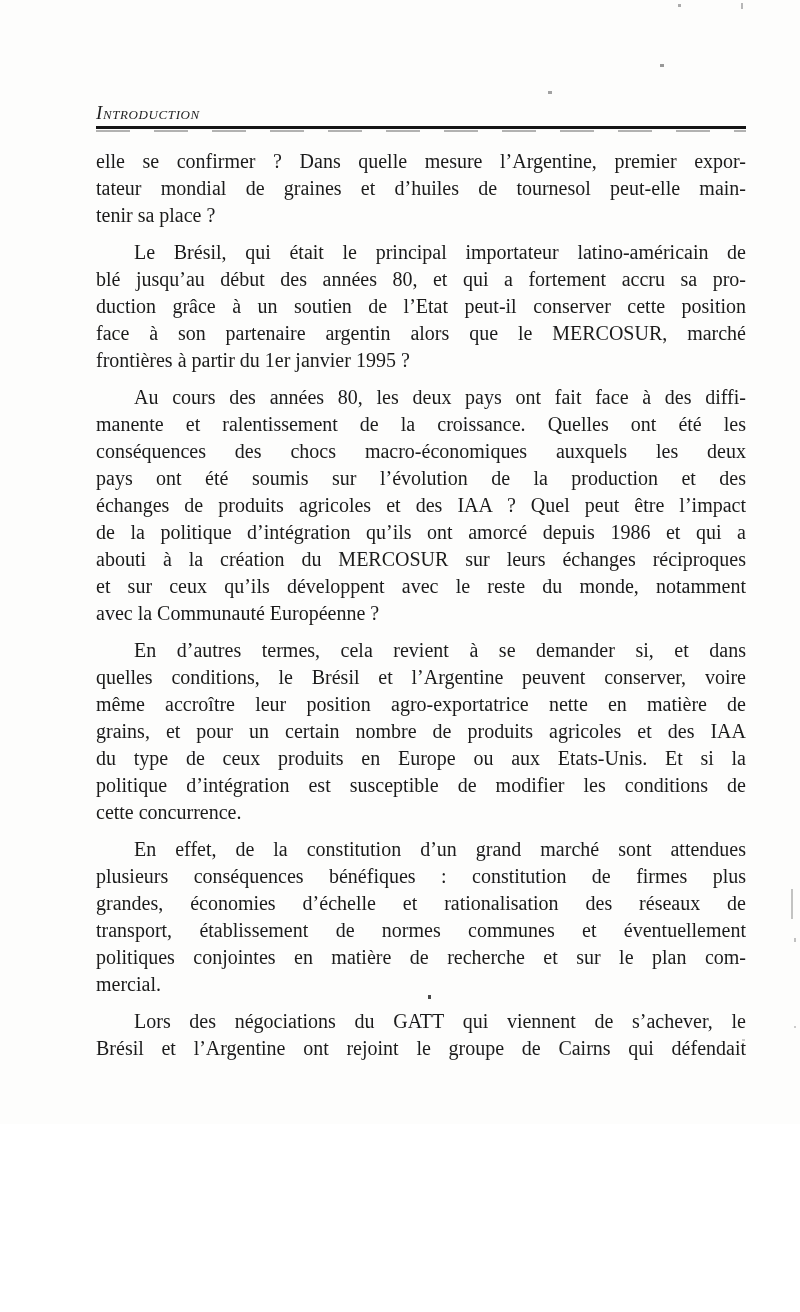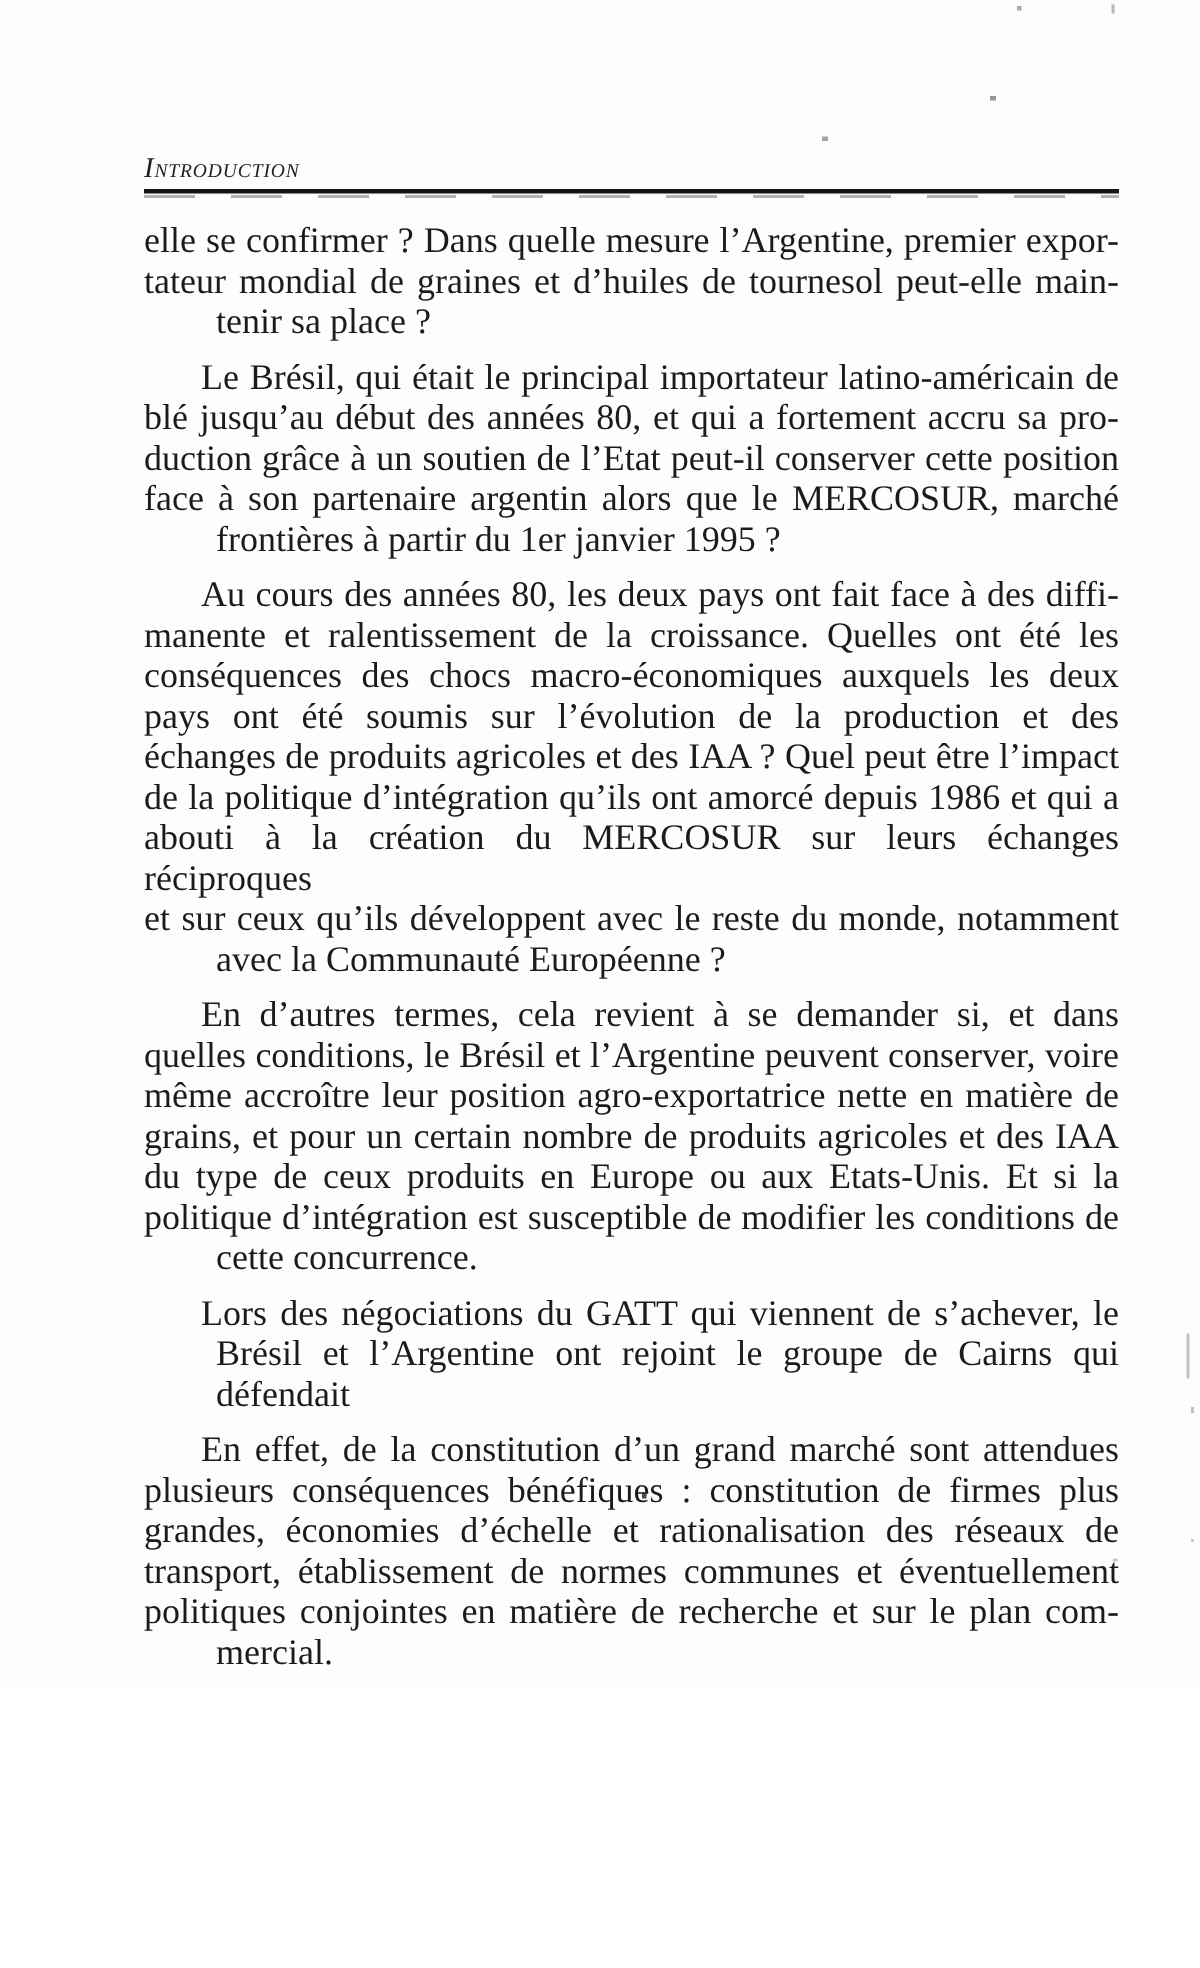"elle se confirmer ? Dans" .para { font-size: 24px -> 20px }
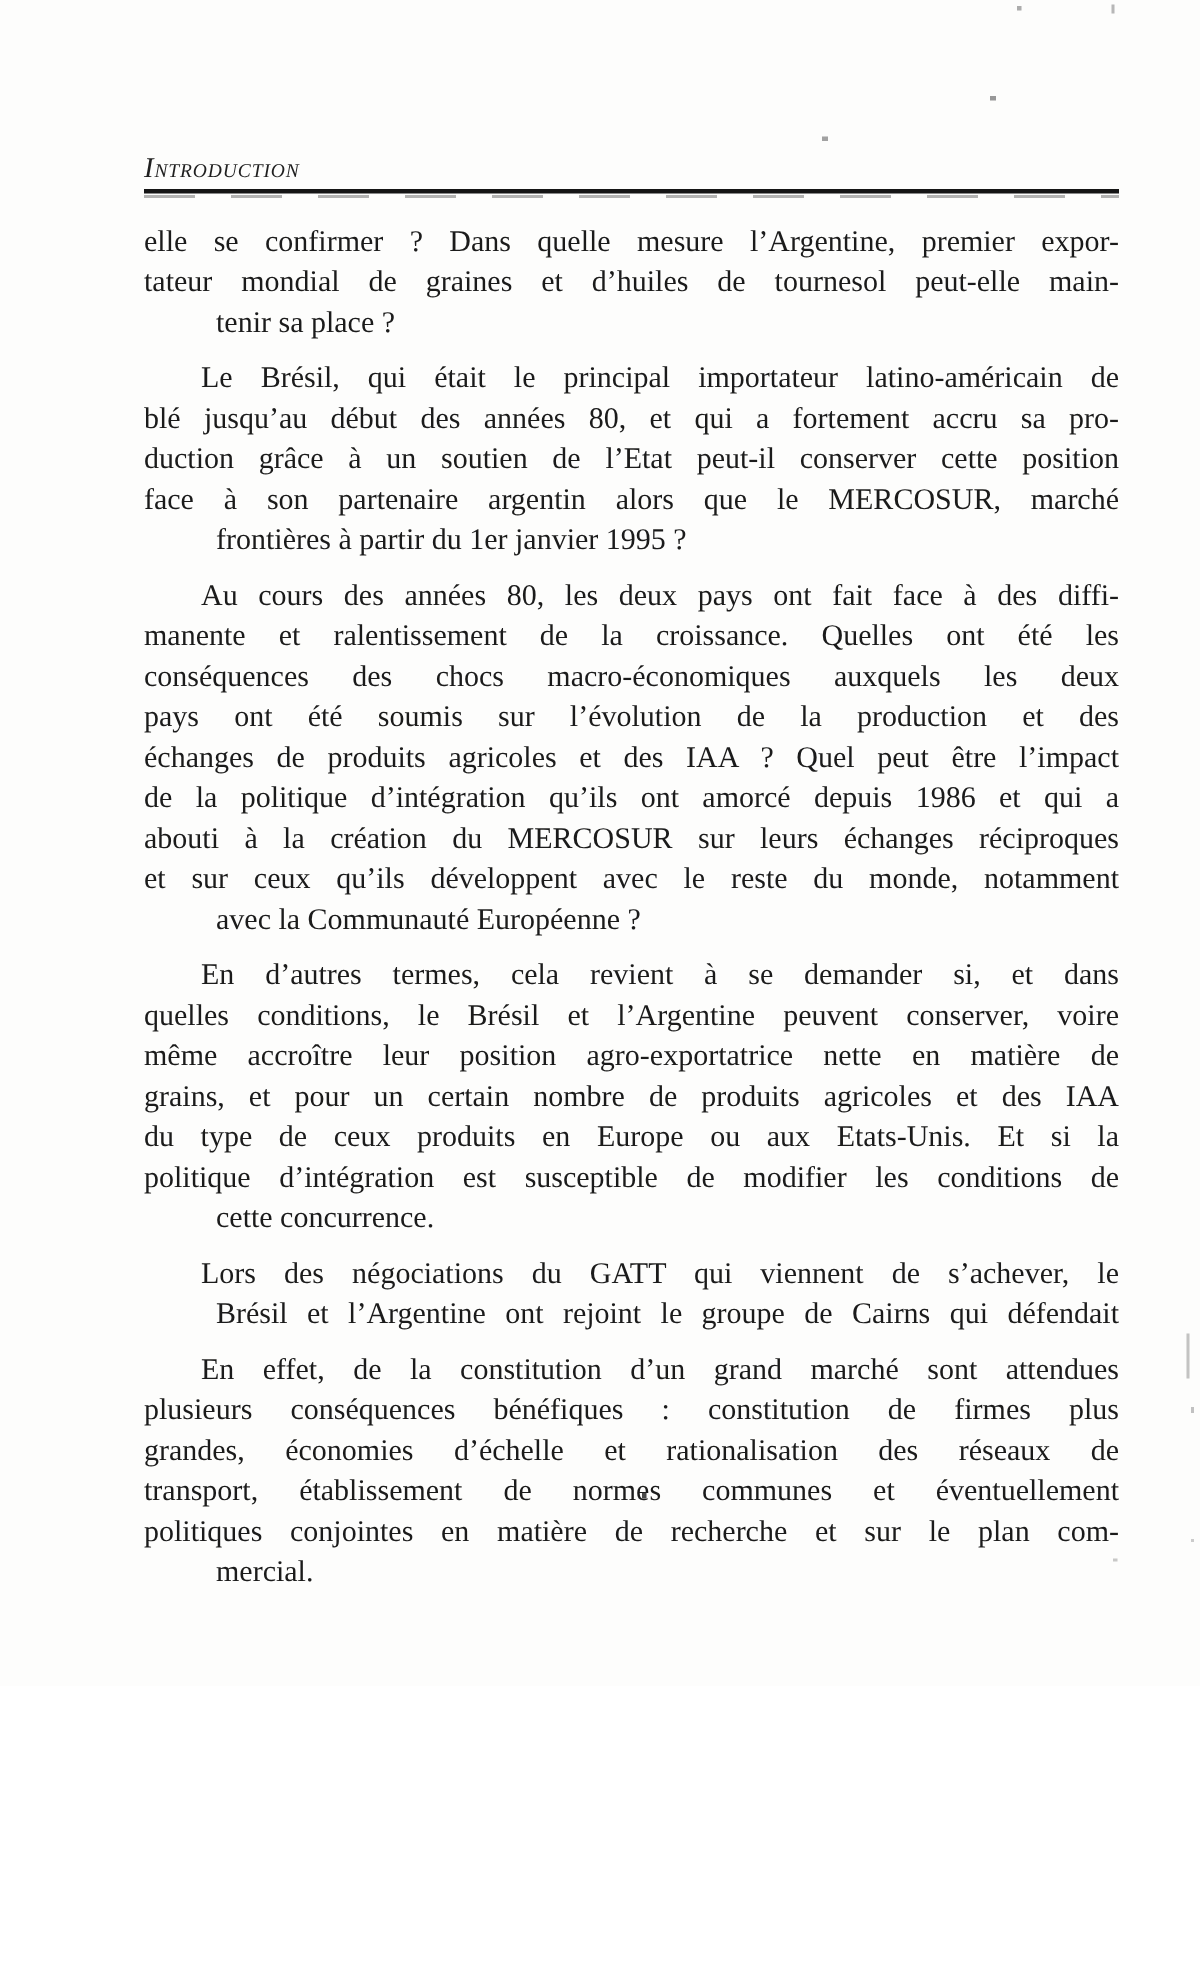"tenir sa place ?" .para .line:last-child { margin-left: 48px -> none }
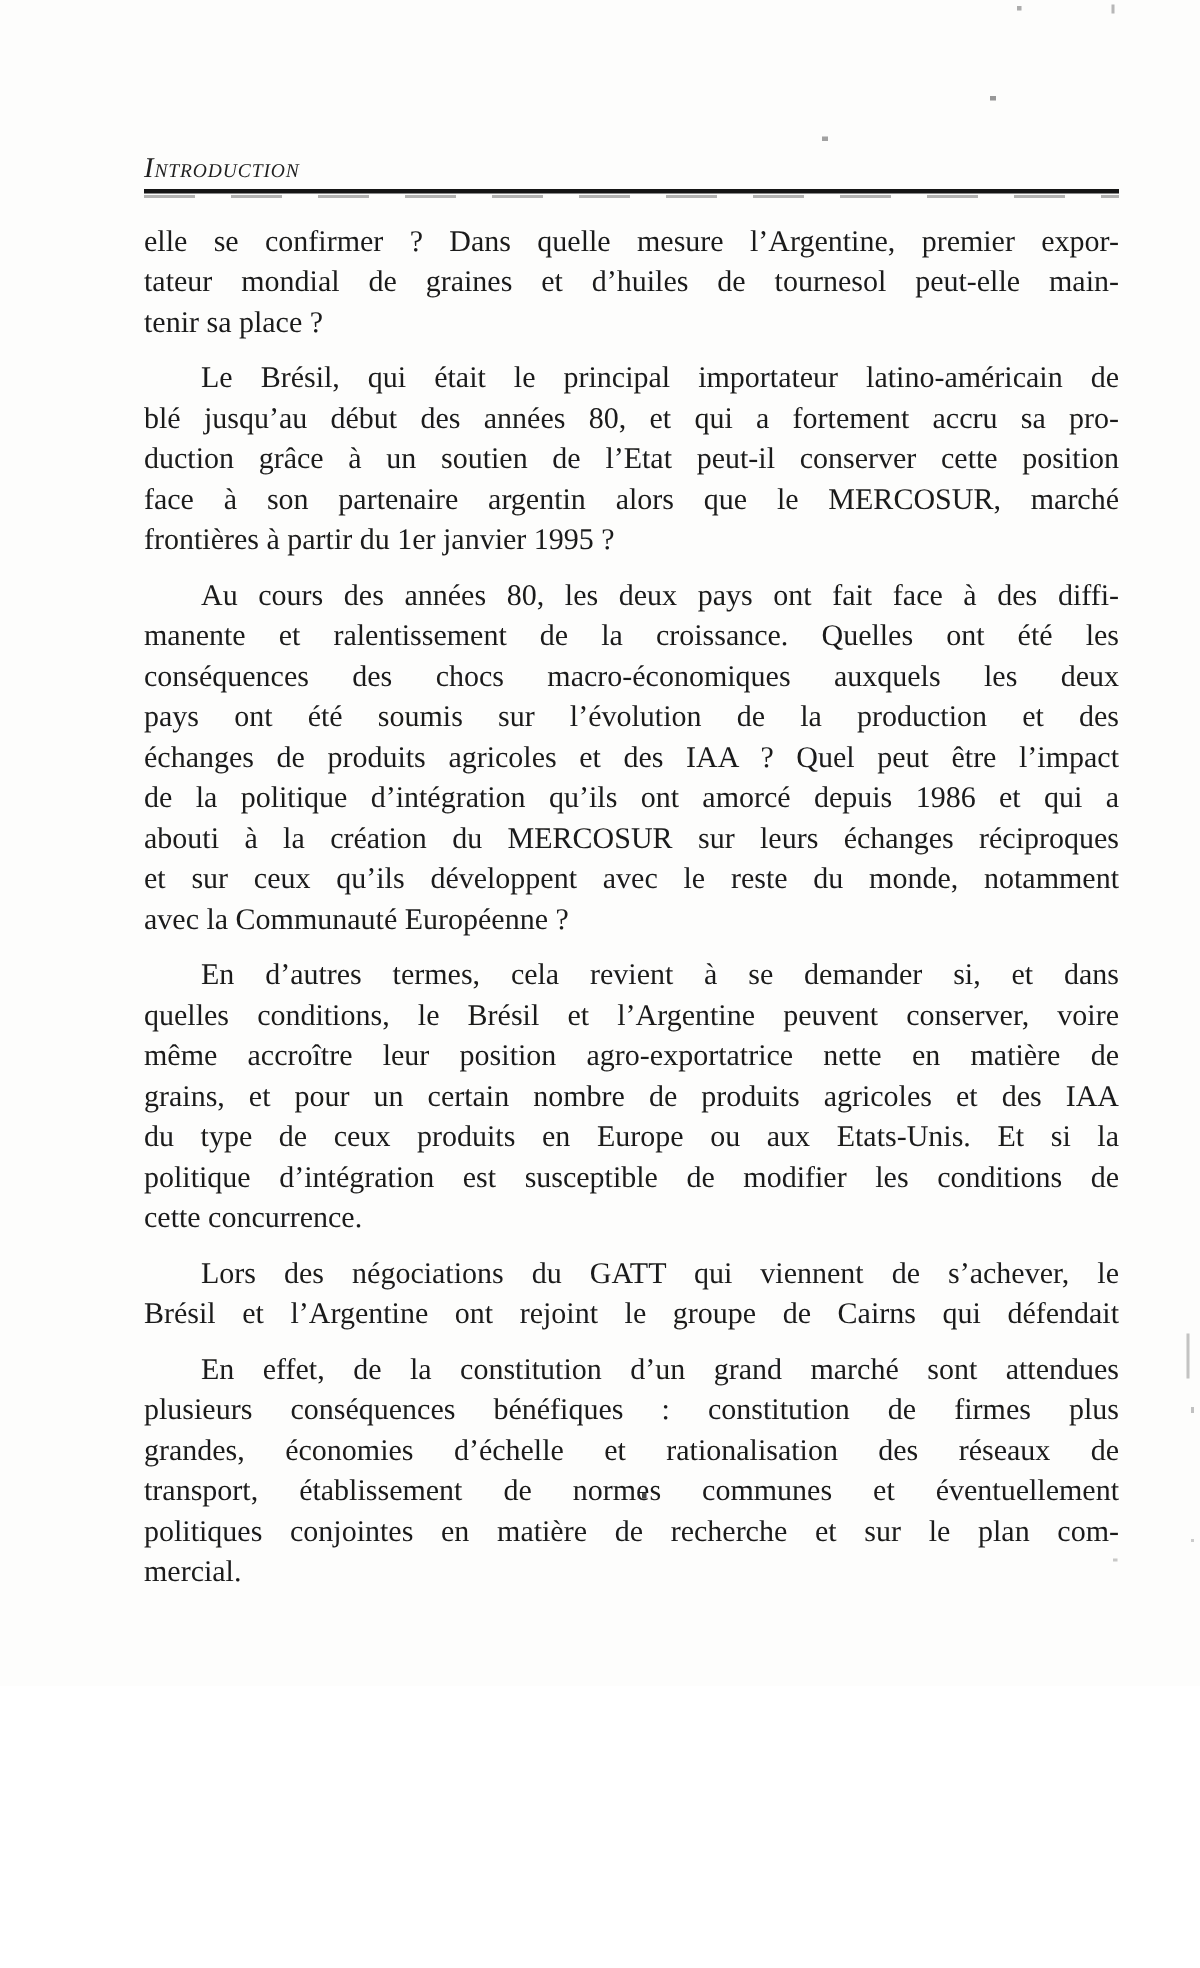"Lors des négociations du GATT" div.para { order: before "En effet, de la constitution" -> after "En effet, de la constitution" }
